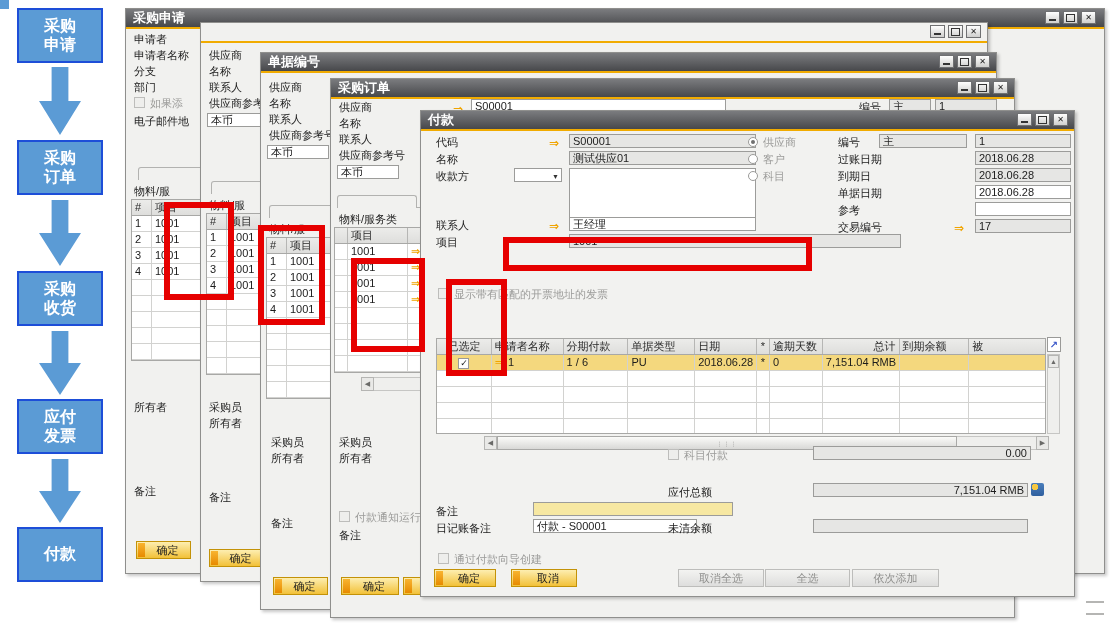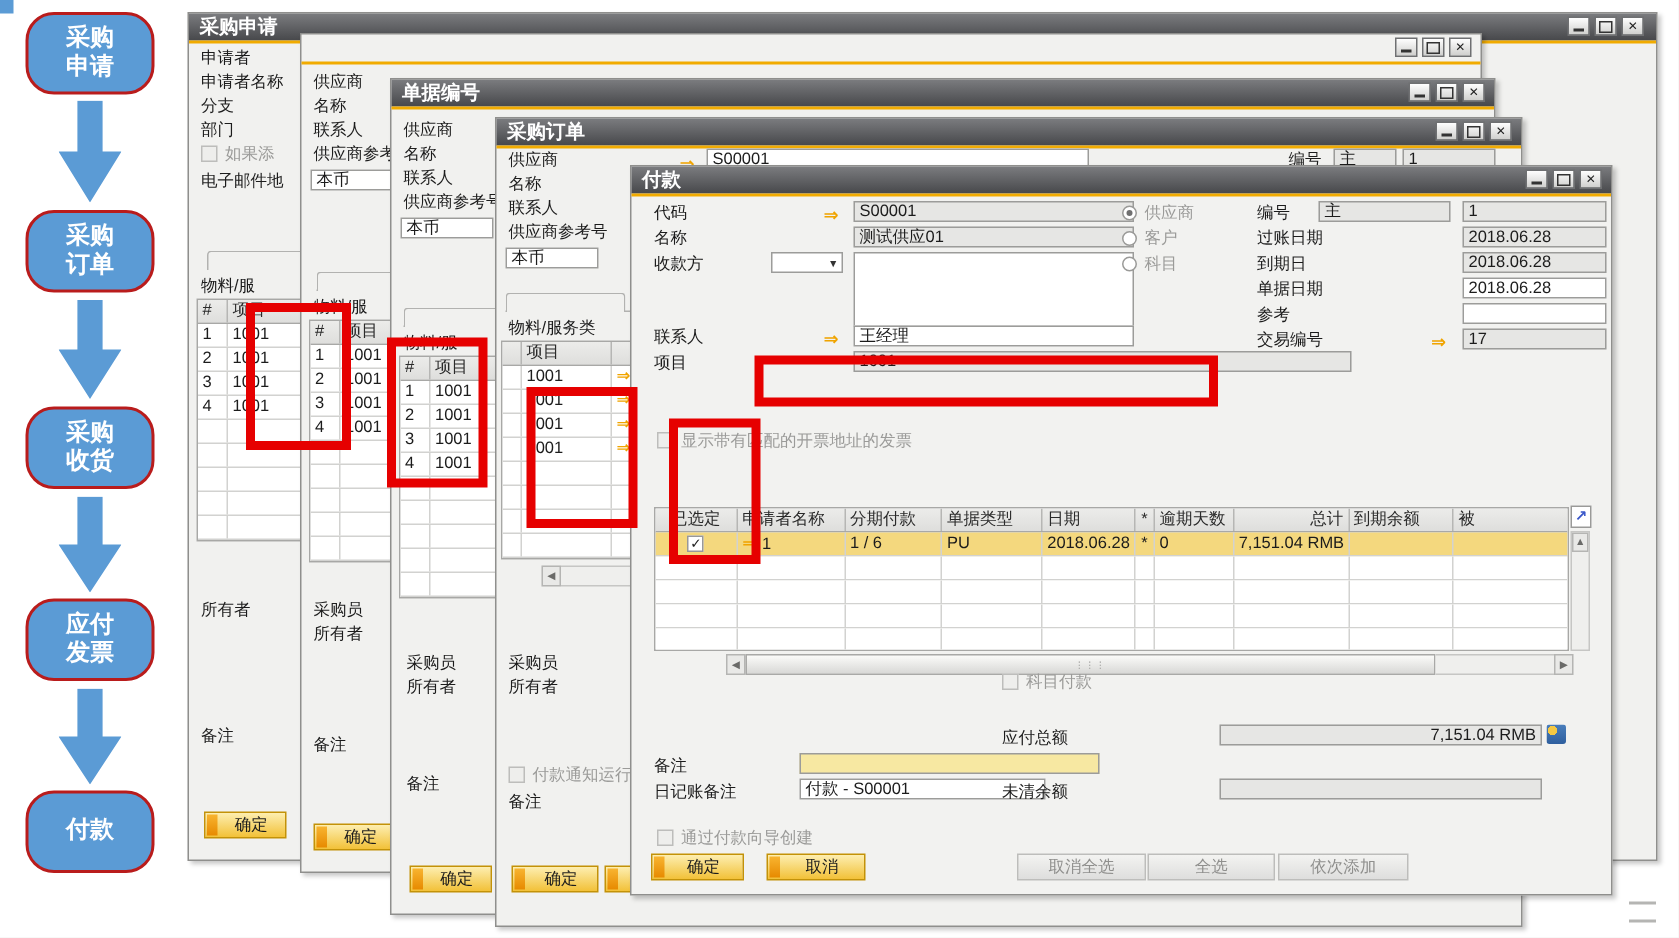"采购" .fstep { border: 2px solid #b91c1c -> 2px solid #1d4ed8; border-radius: 19px -> 0 }
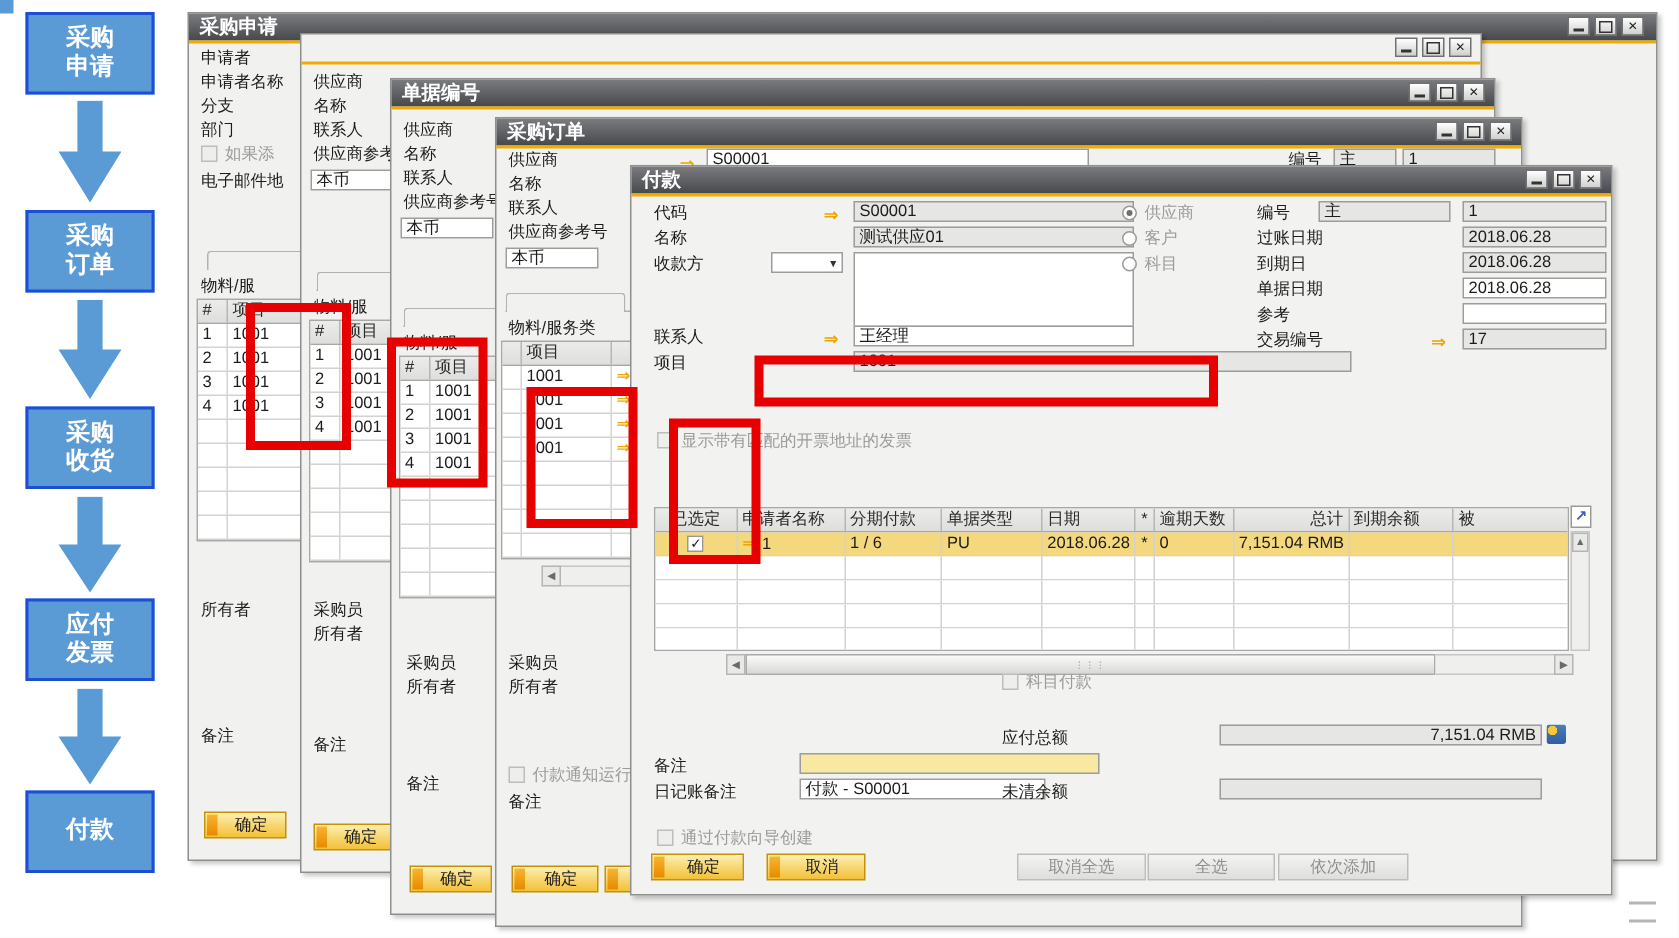"0.00" div.fld { html: none -> <div>0.00</div> }
